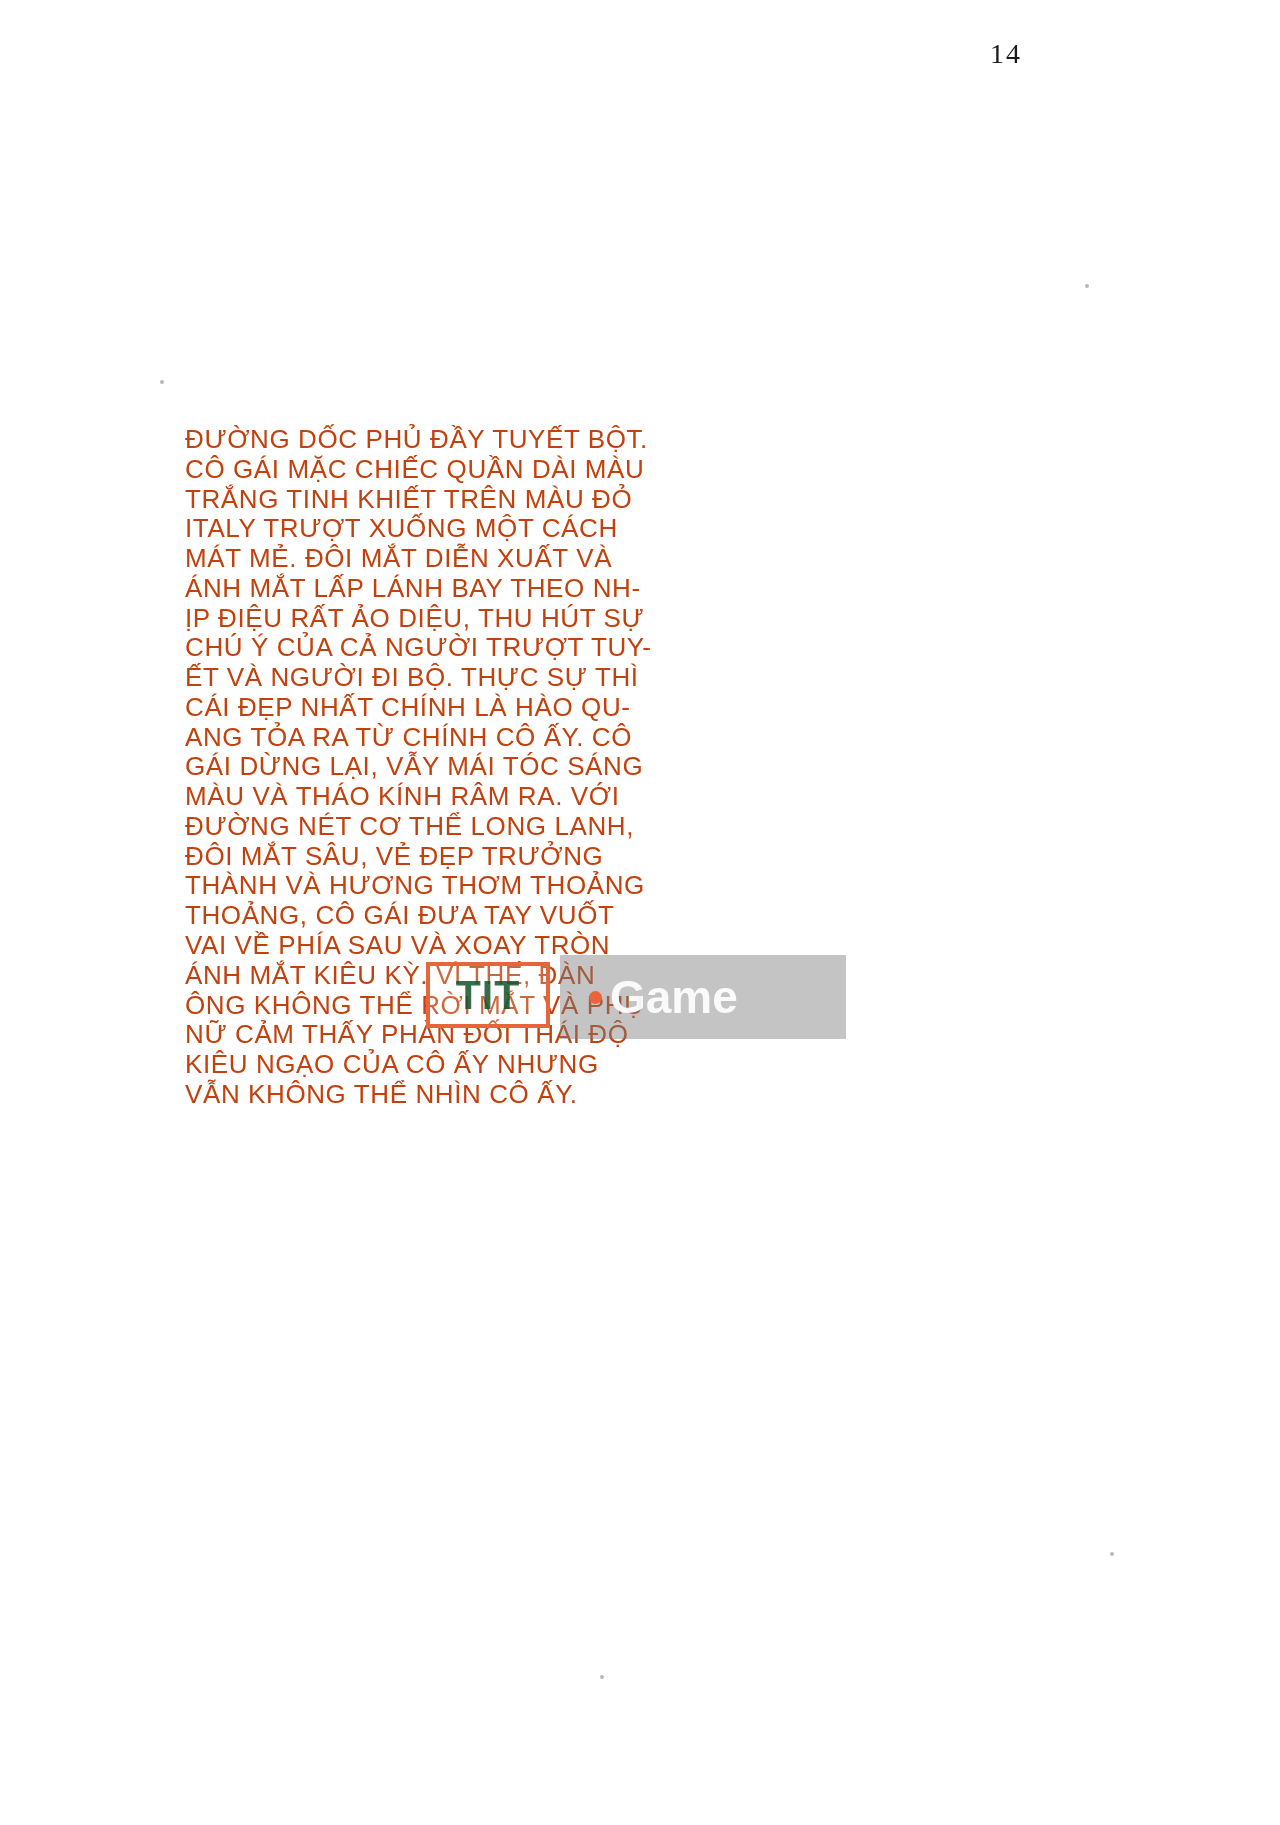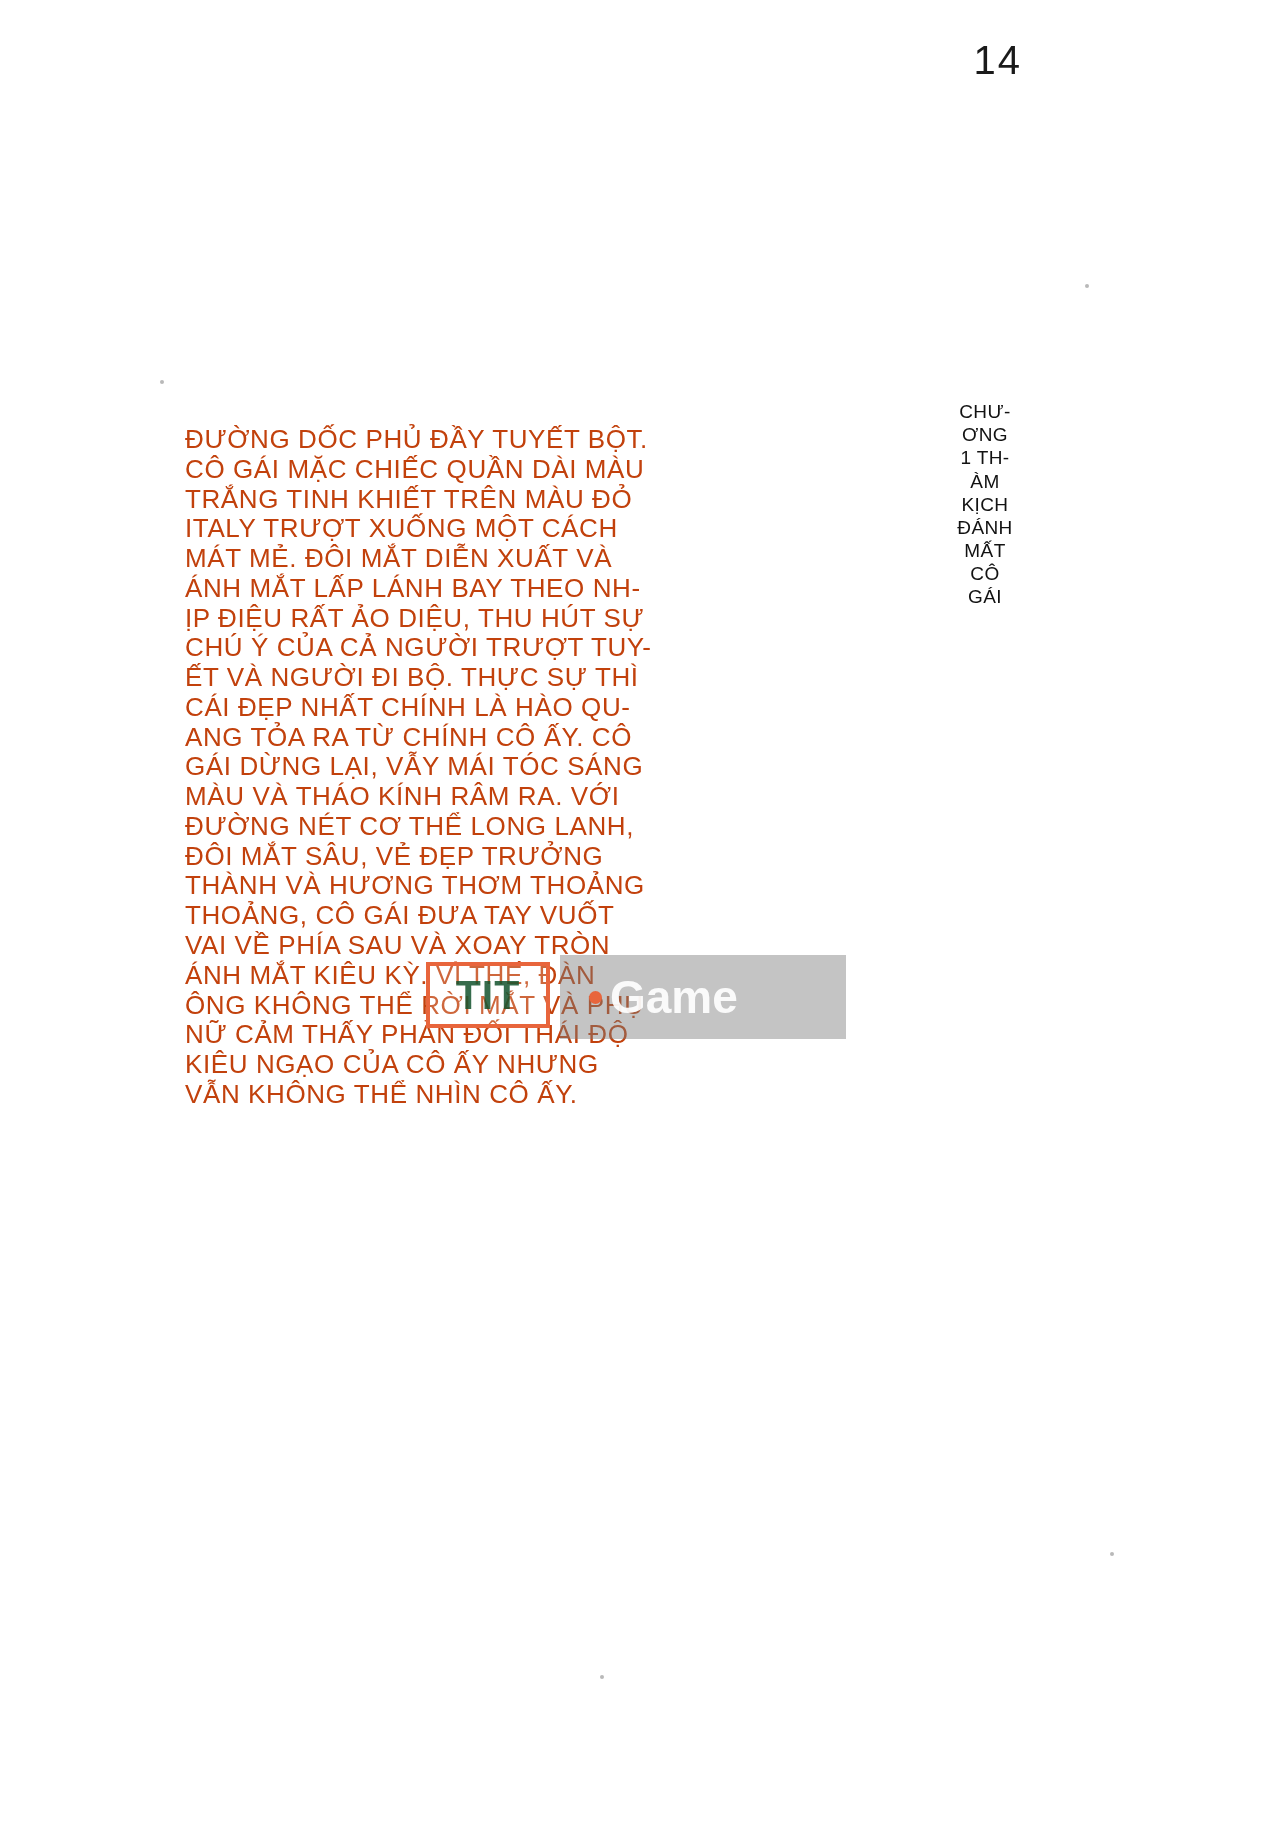"14" .page-number { font-family: Liberation Sans, sans-serif -> Liberation Serif, serif; font-size: 40px -> 28px }
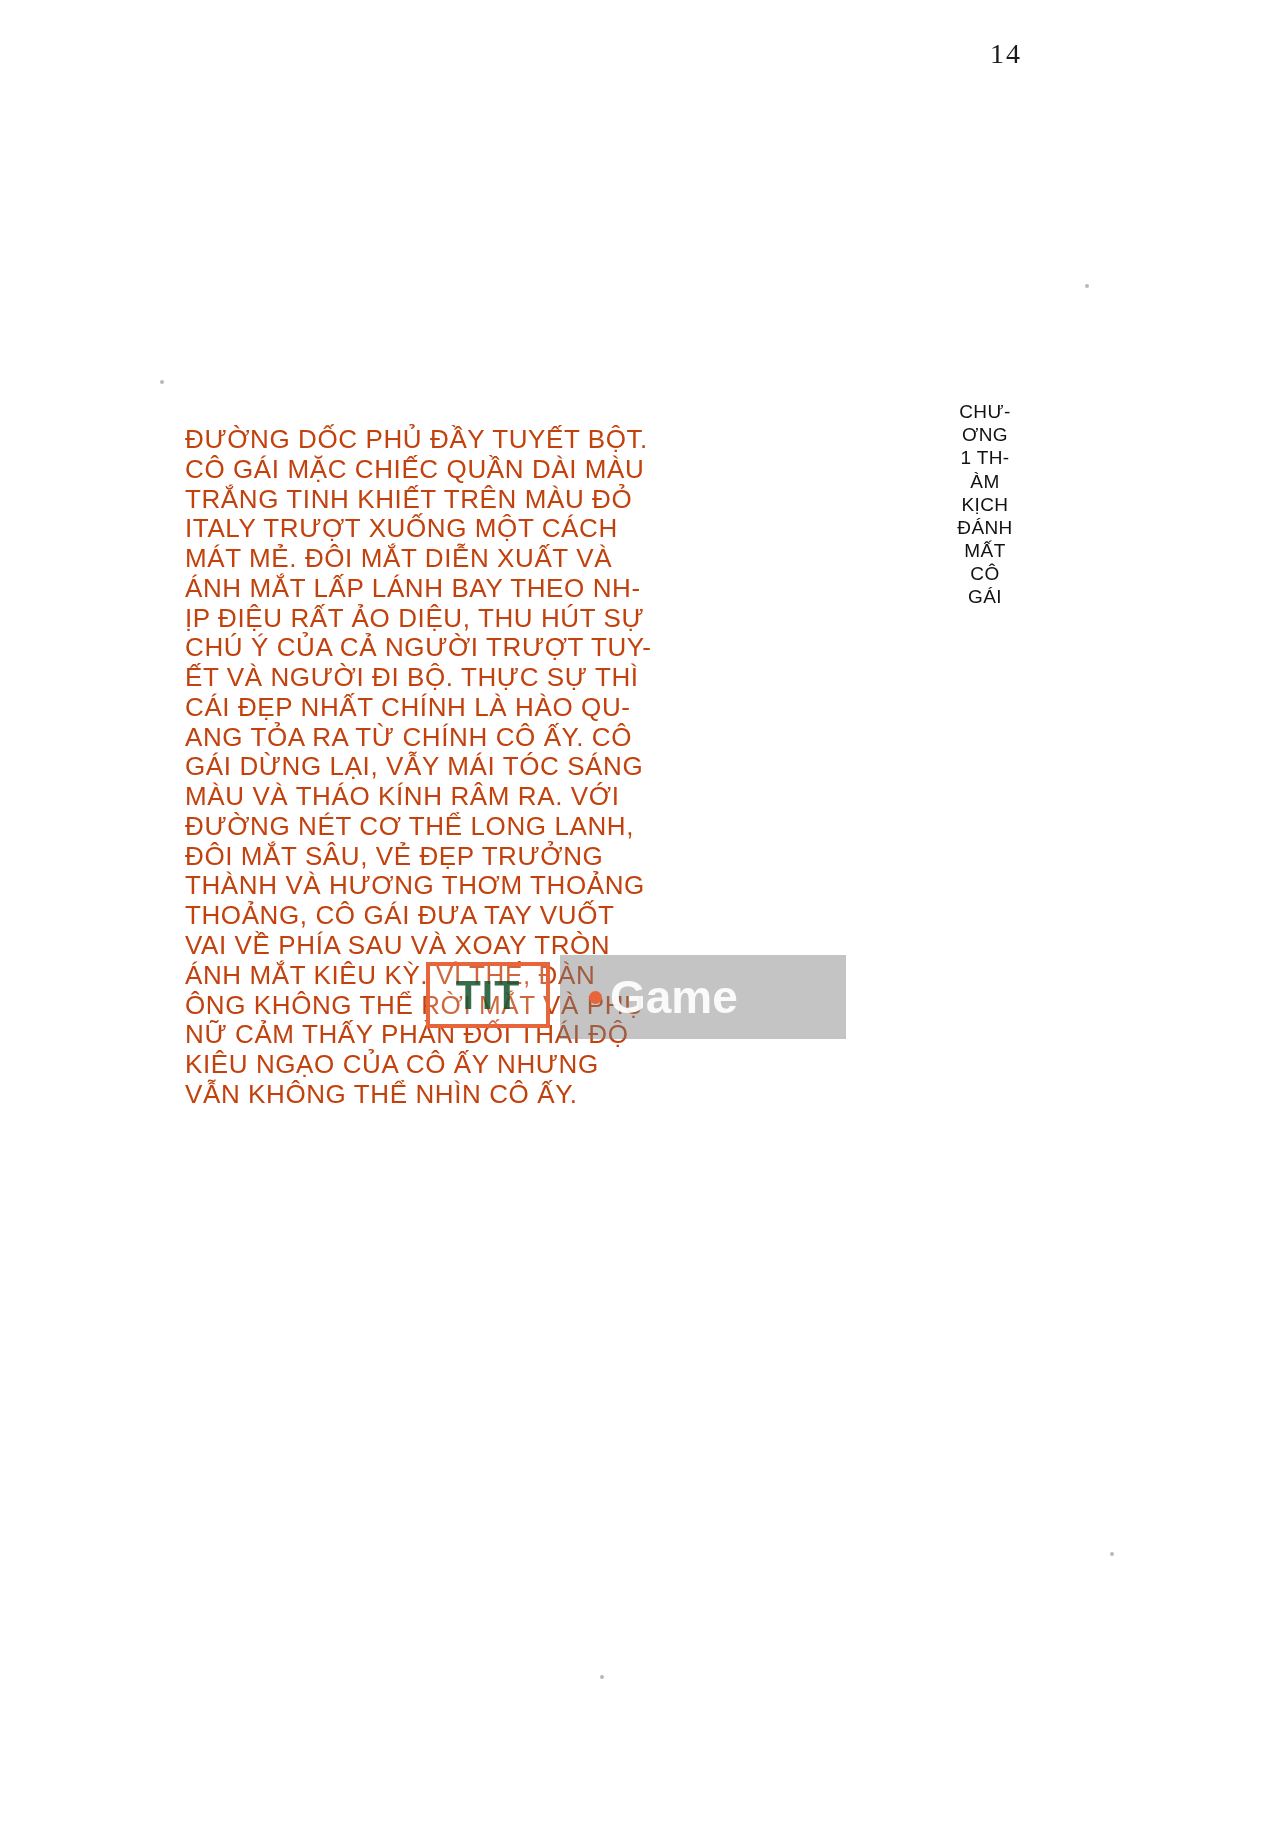"CHƯ-" div.chapter-label { html: <div>CHƯ- ƠNG 1 TH- ÀM KỊCH ĐÁNH MẤT CÔ GÁI</div> -> none }
